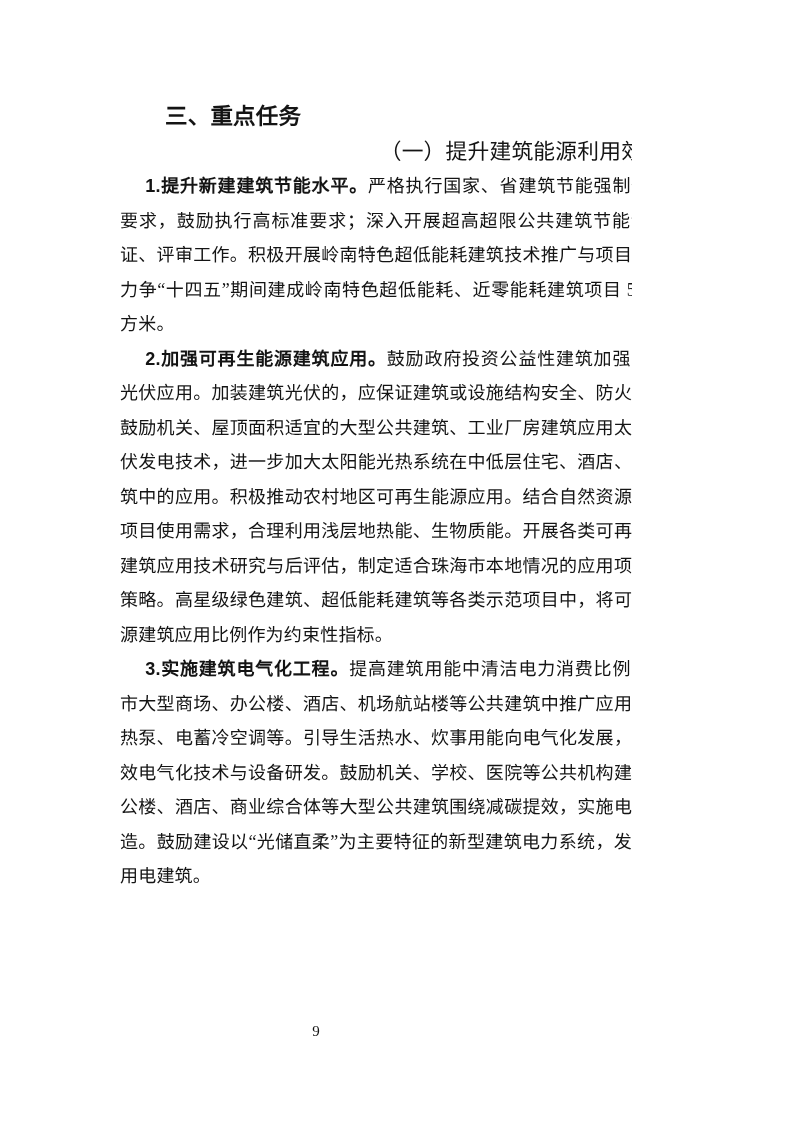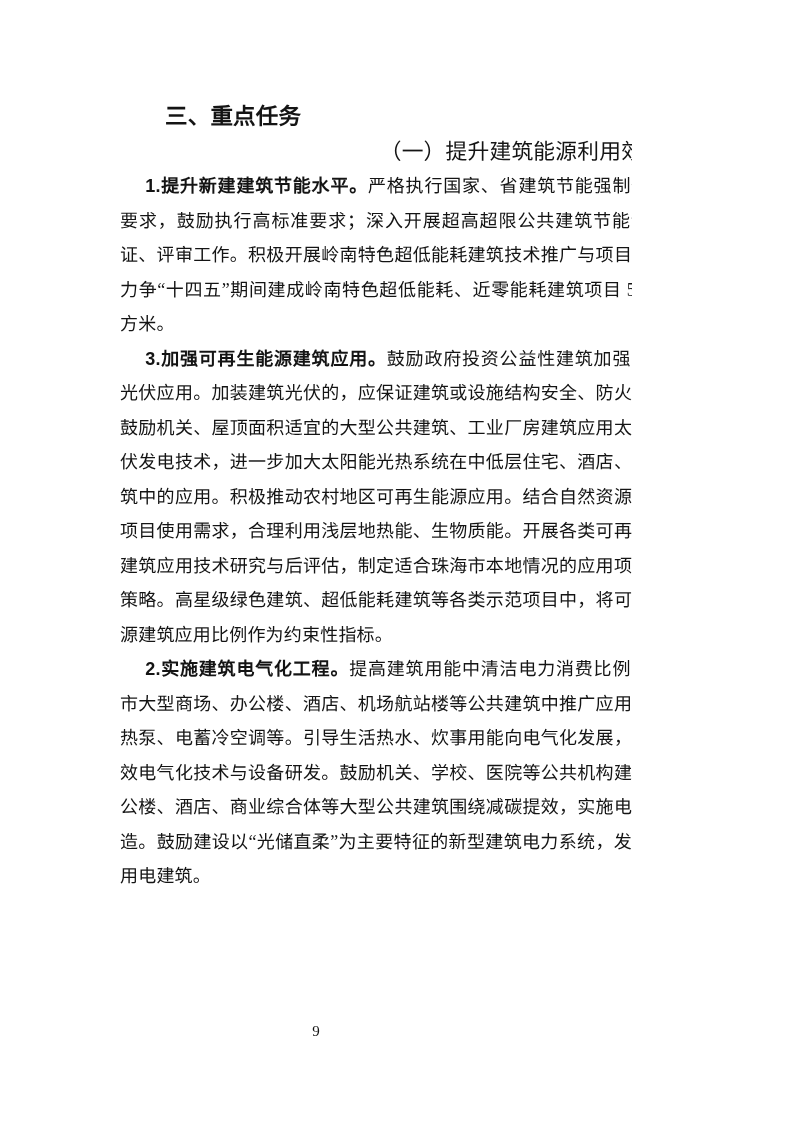"3.加强可再生能源建筑应用。" span.lead { text: 3 -> 2 }
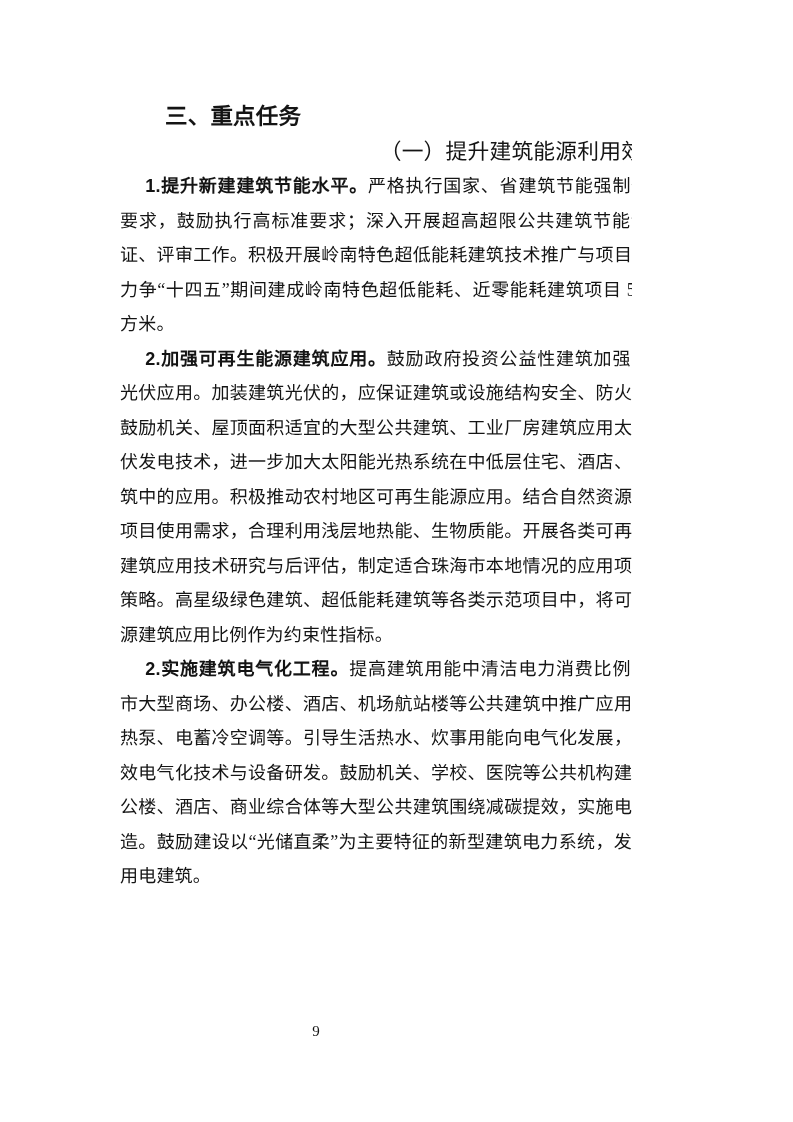"2.实施建筑电气化工程。" span.lead { text: 2 -> 3 }
